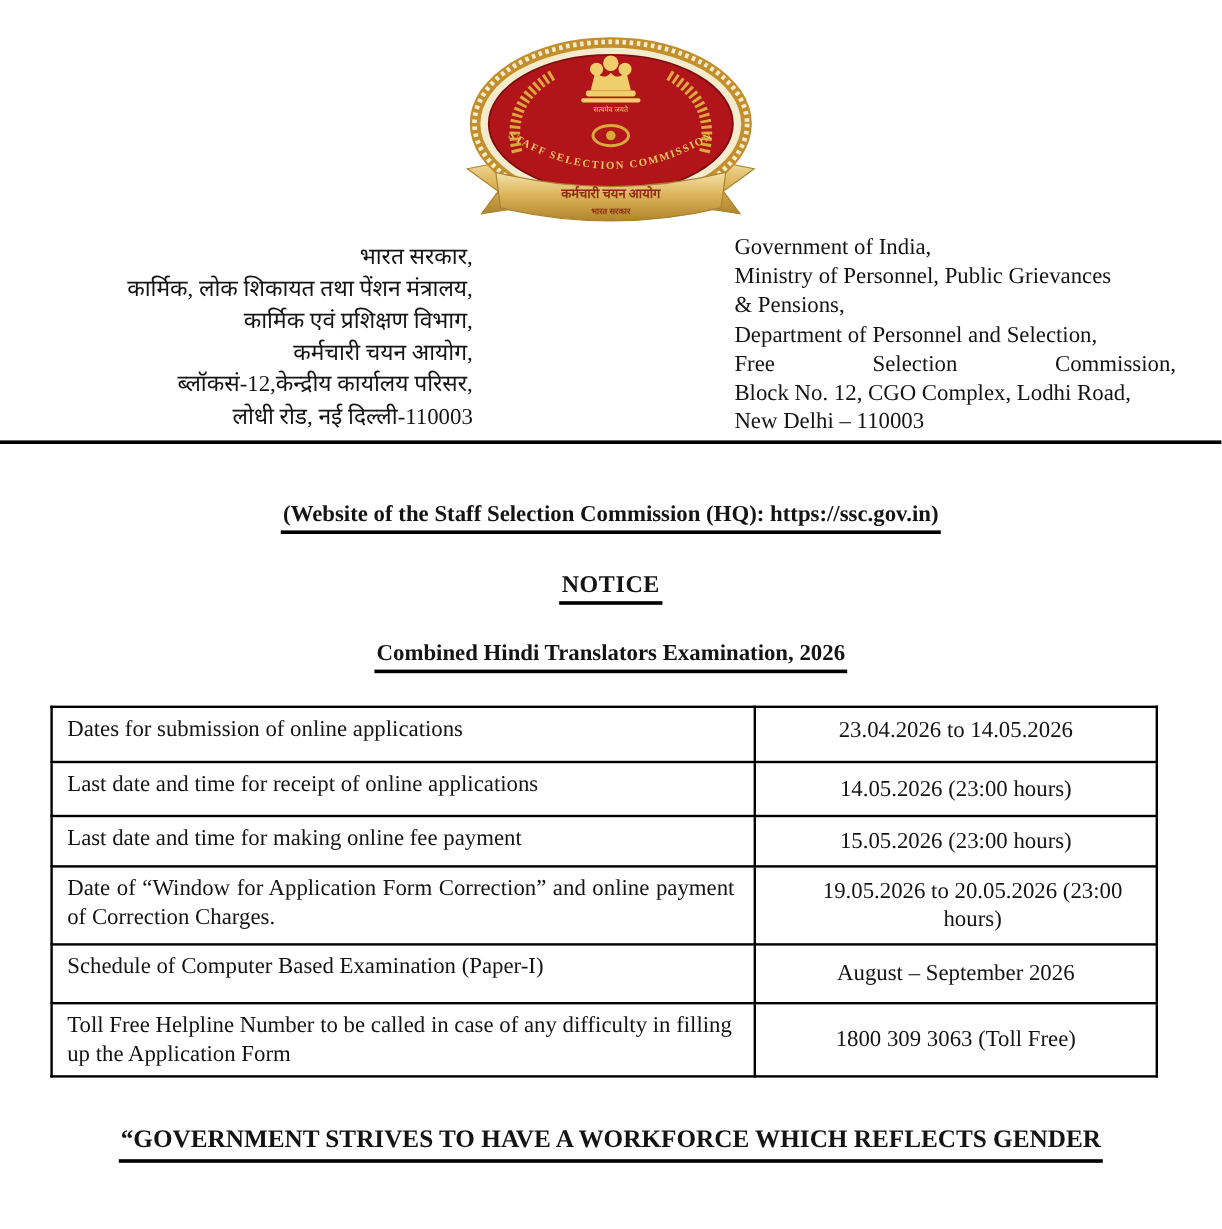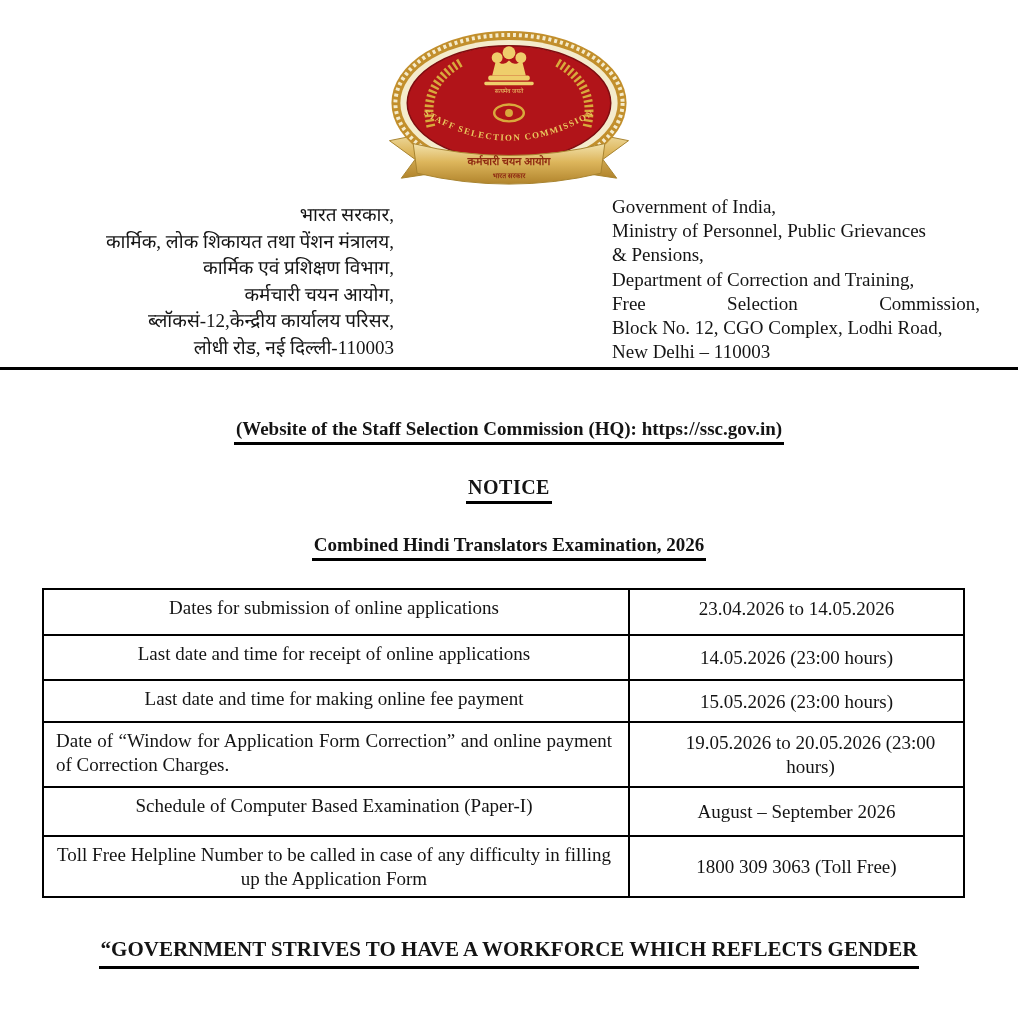"Department of Correction and Training," div { text: Correction and Training -> Personnel and Selection }
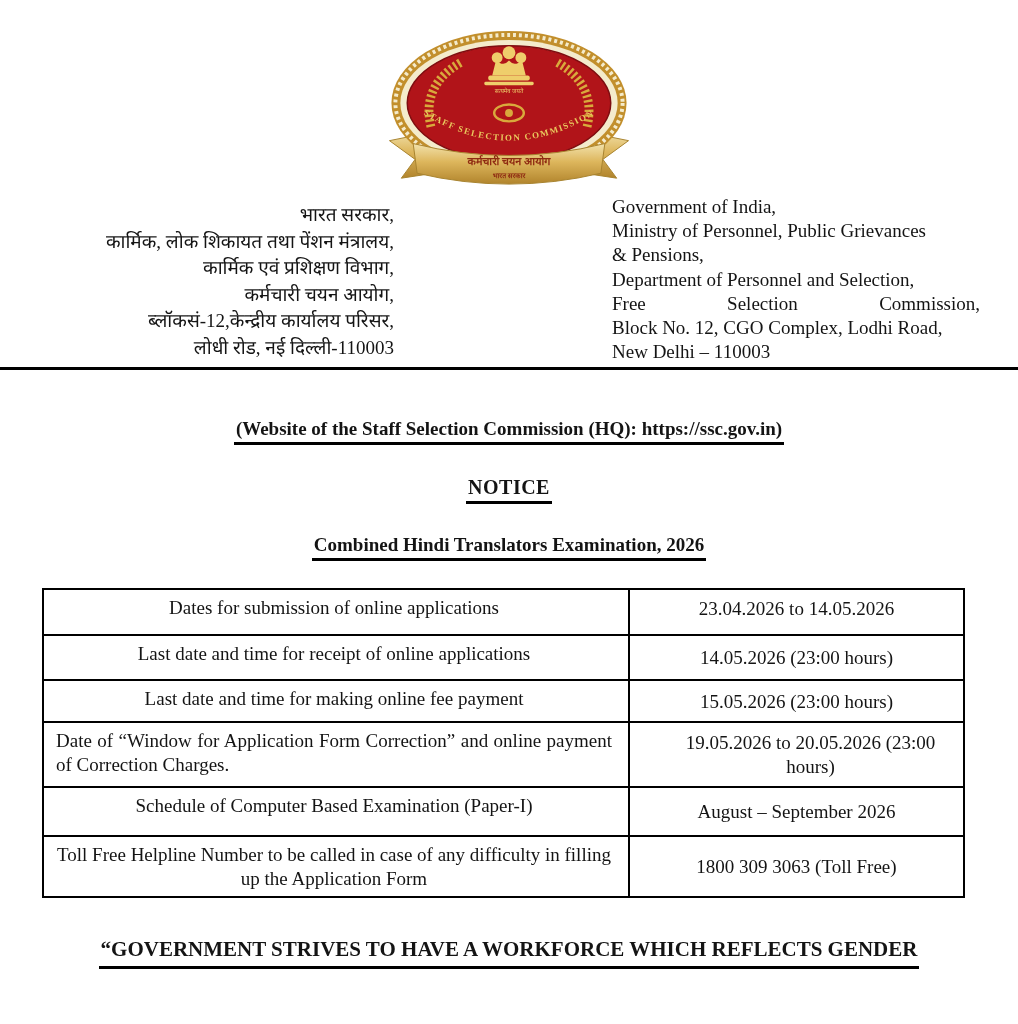"Dates for submission of online" td.lbl { text-align: center -> none }
